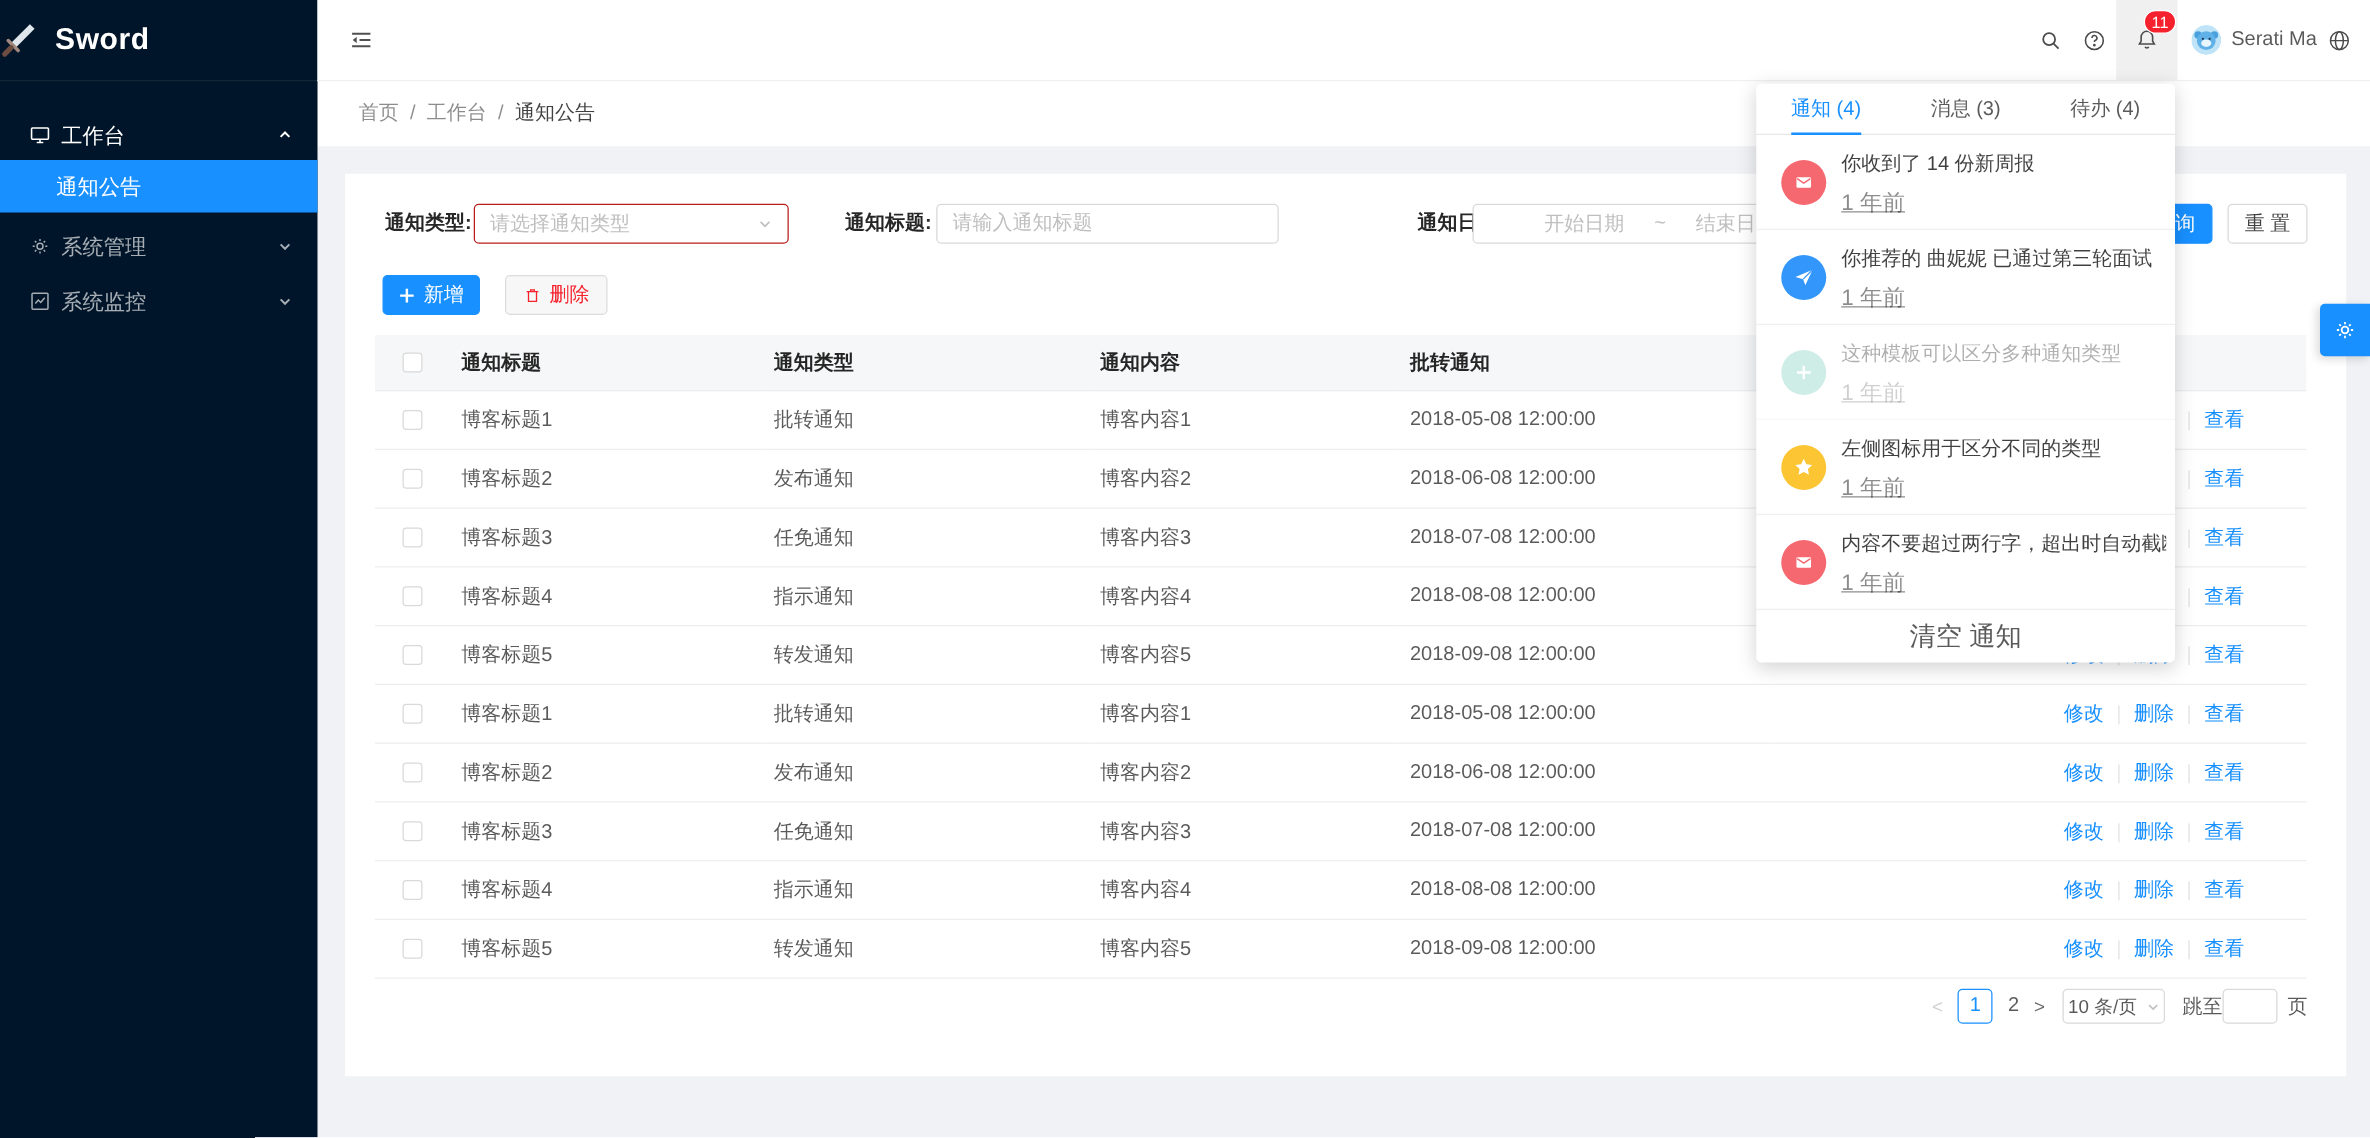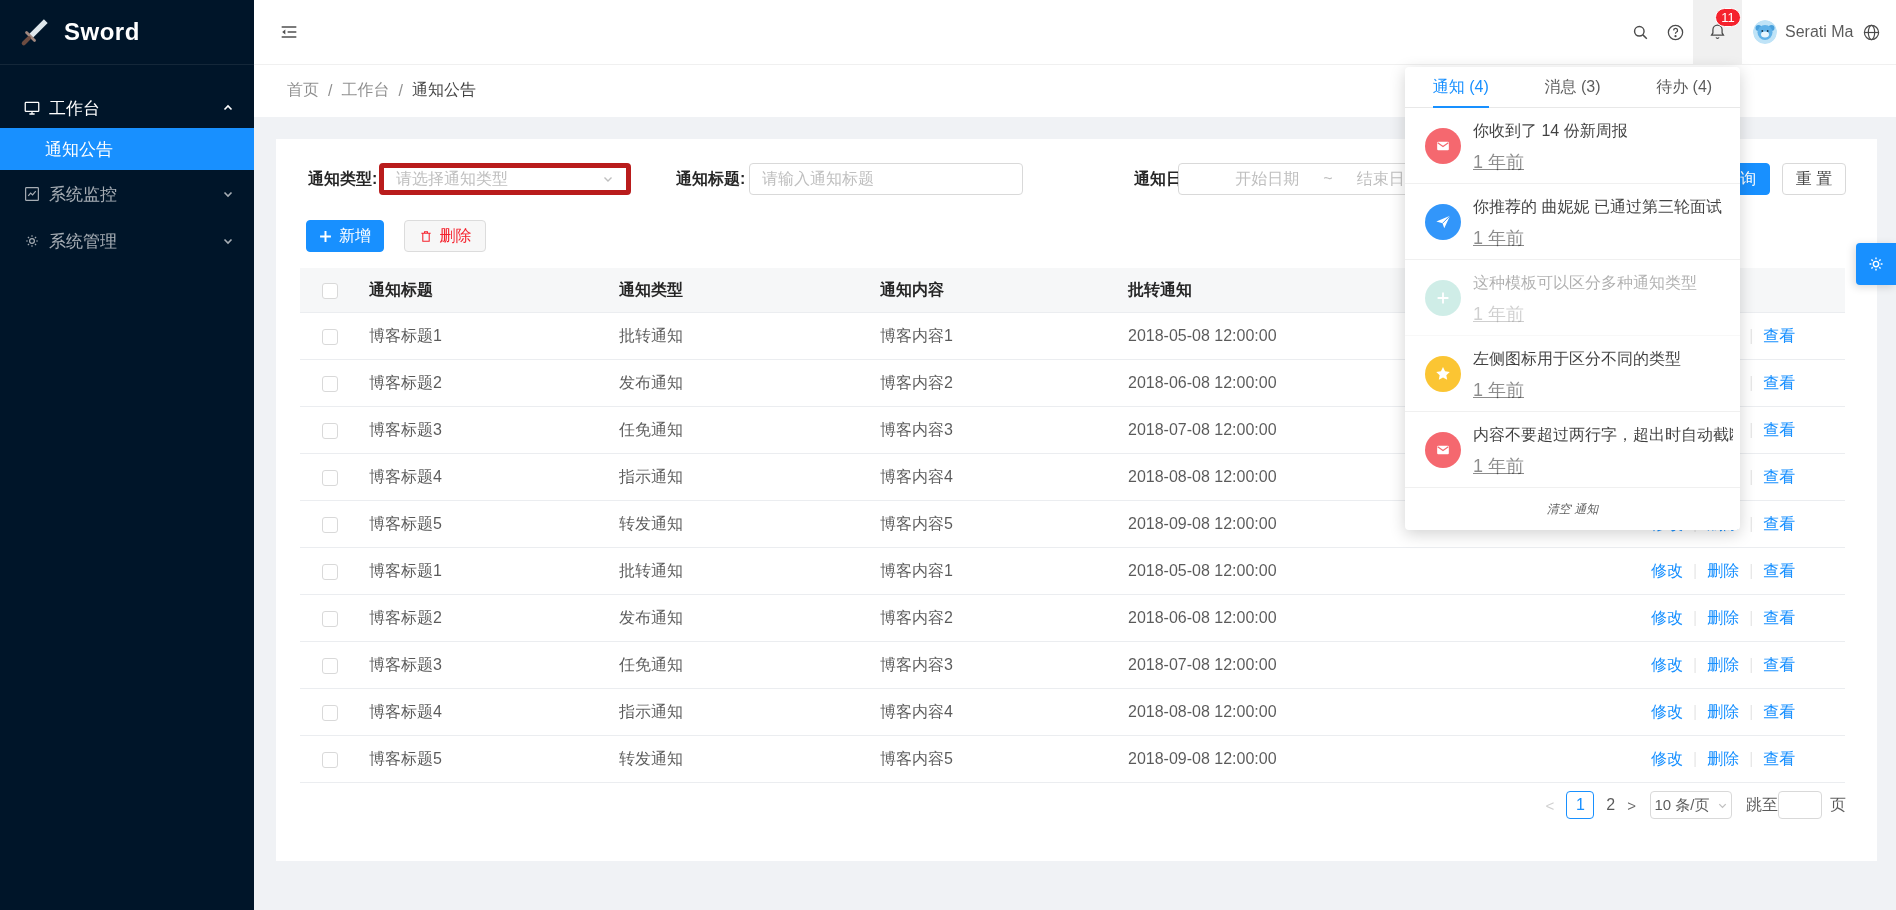"Sword" .logo { padding-left: 20px -> none }
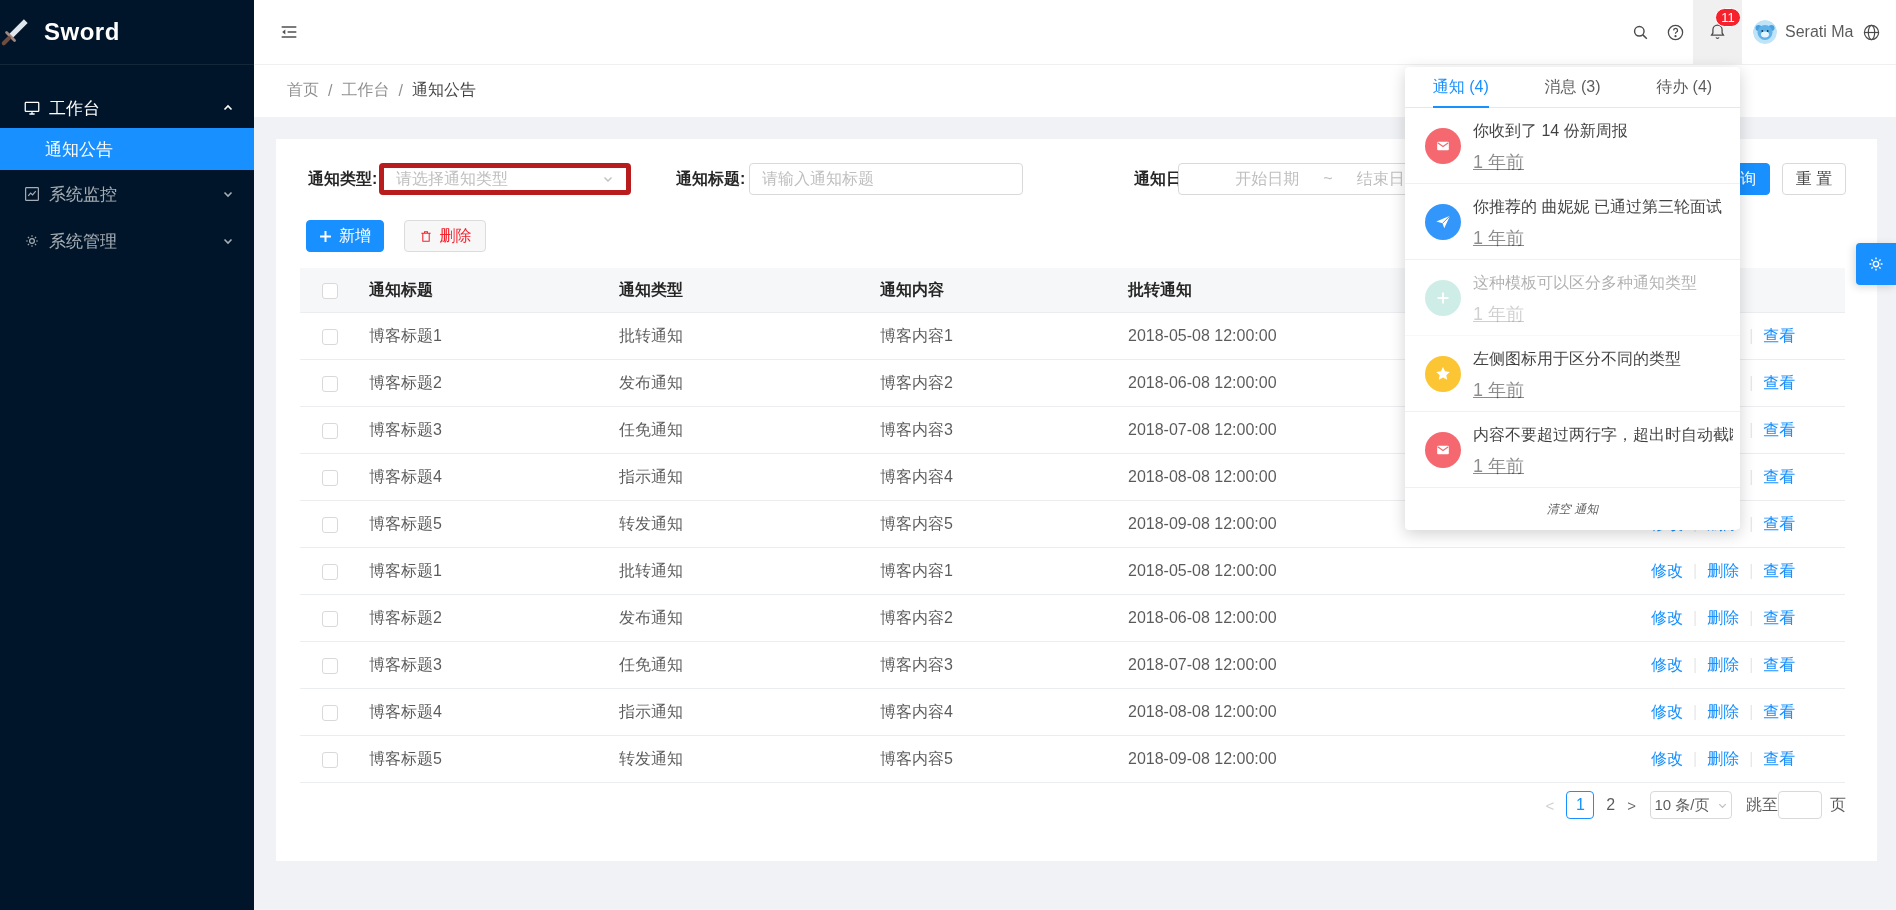"请选择通知类型" .f-select { border: 5px solid #b91c1c -> 1px solid #b91c1c }
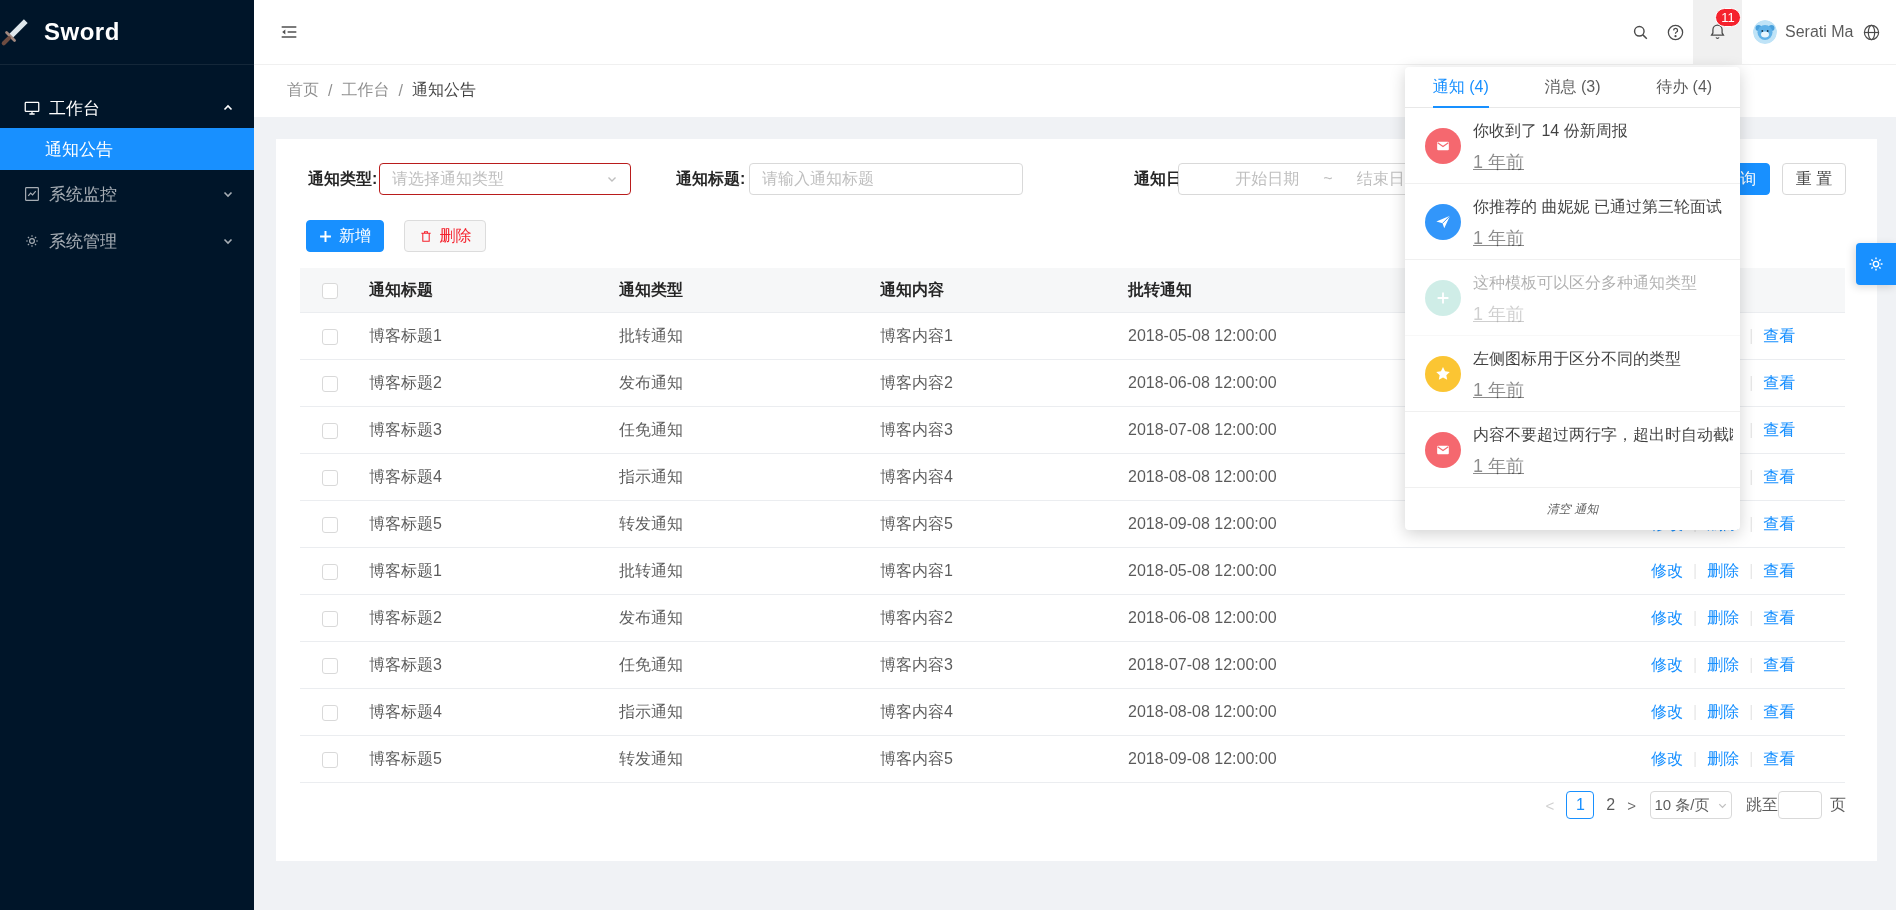"系统监控" div.menu-item { order: before "系统管理" -> after "系统管理" }
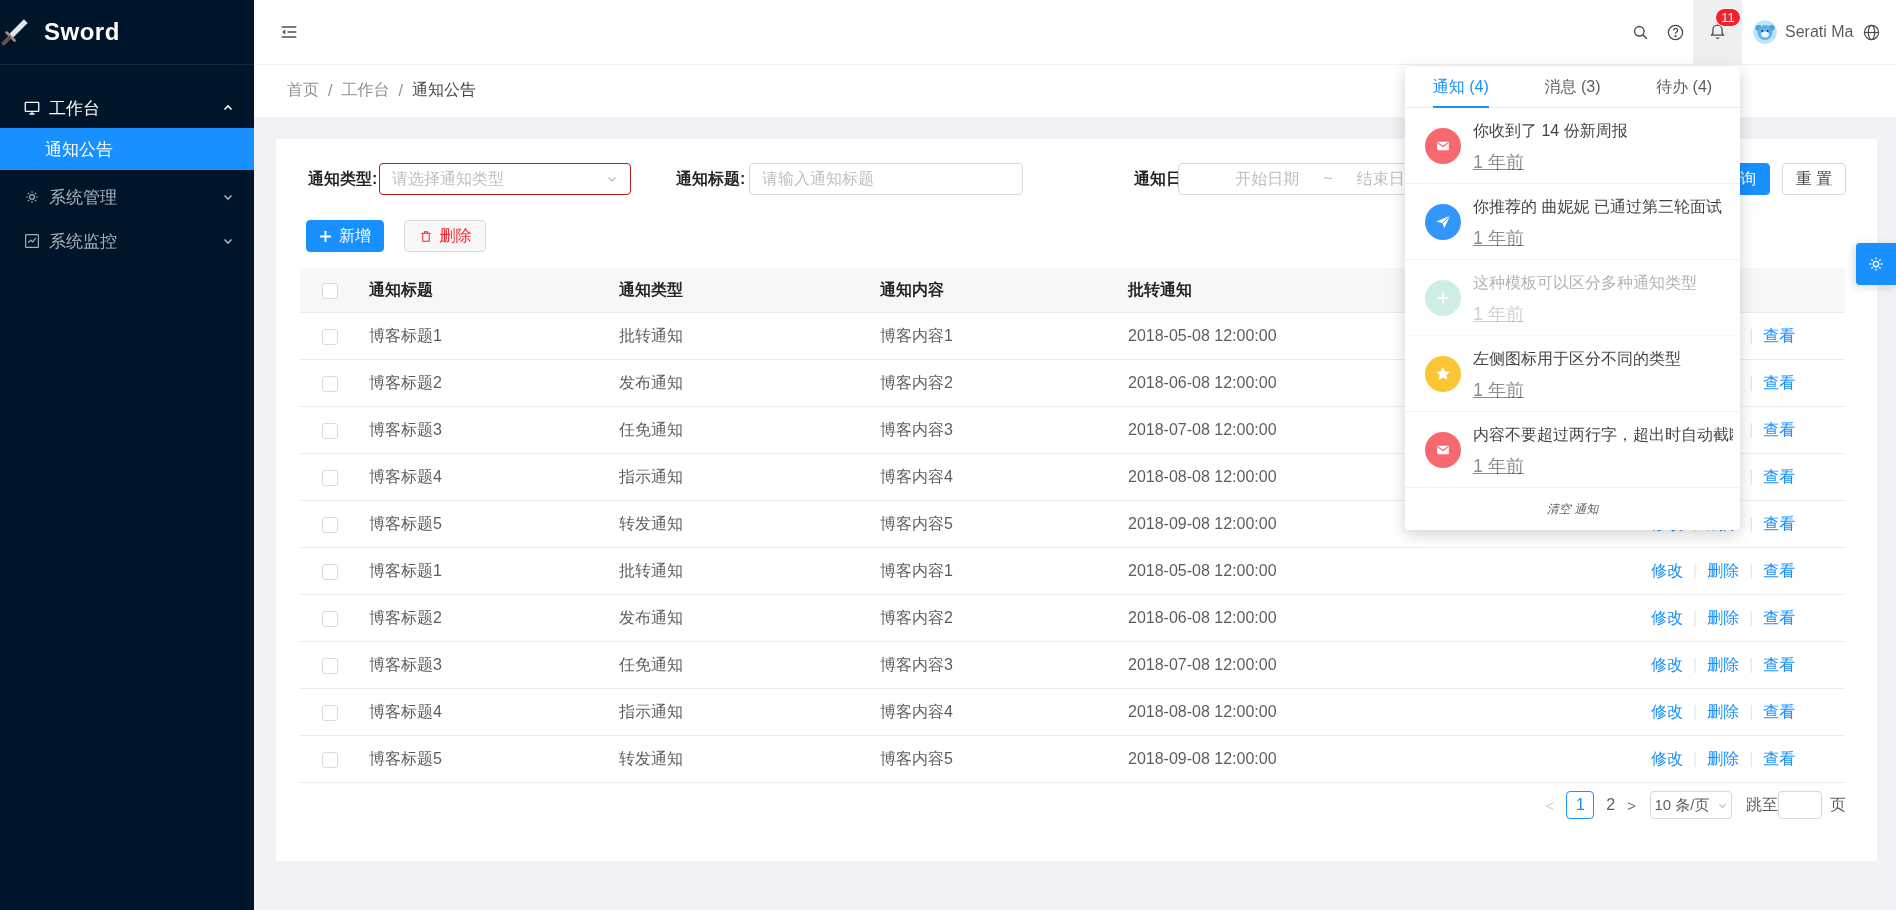"清空 通知" .p-footer { font-size: 12px -> 21px; font-style: italic -> none }
